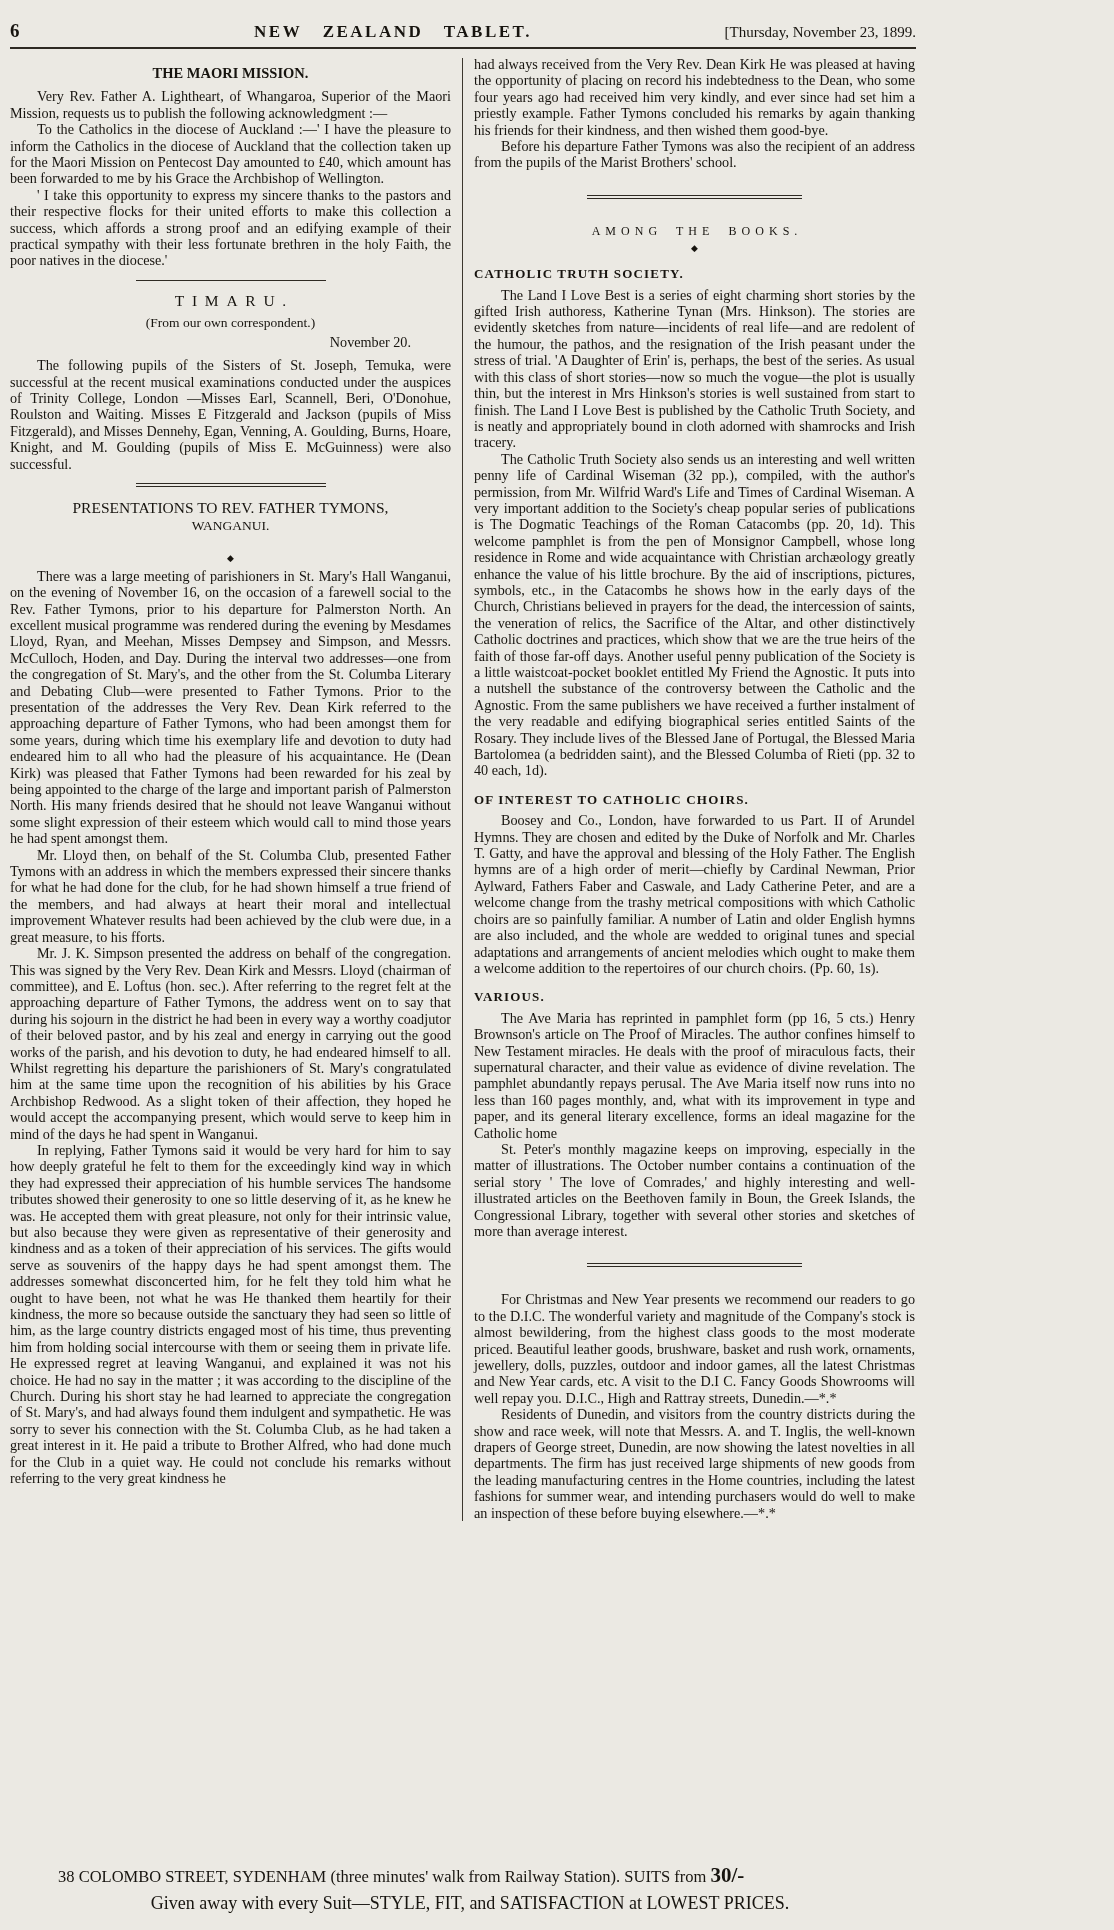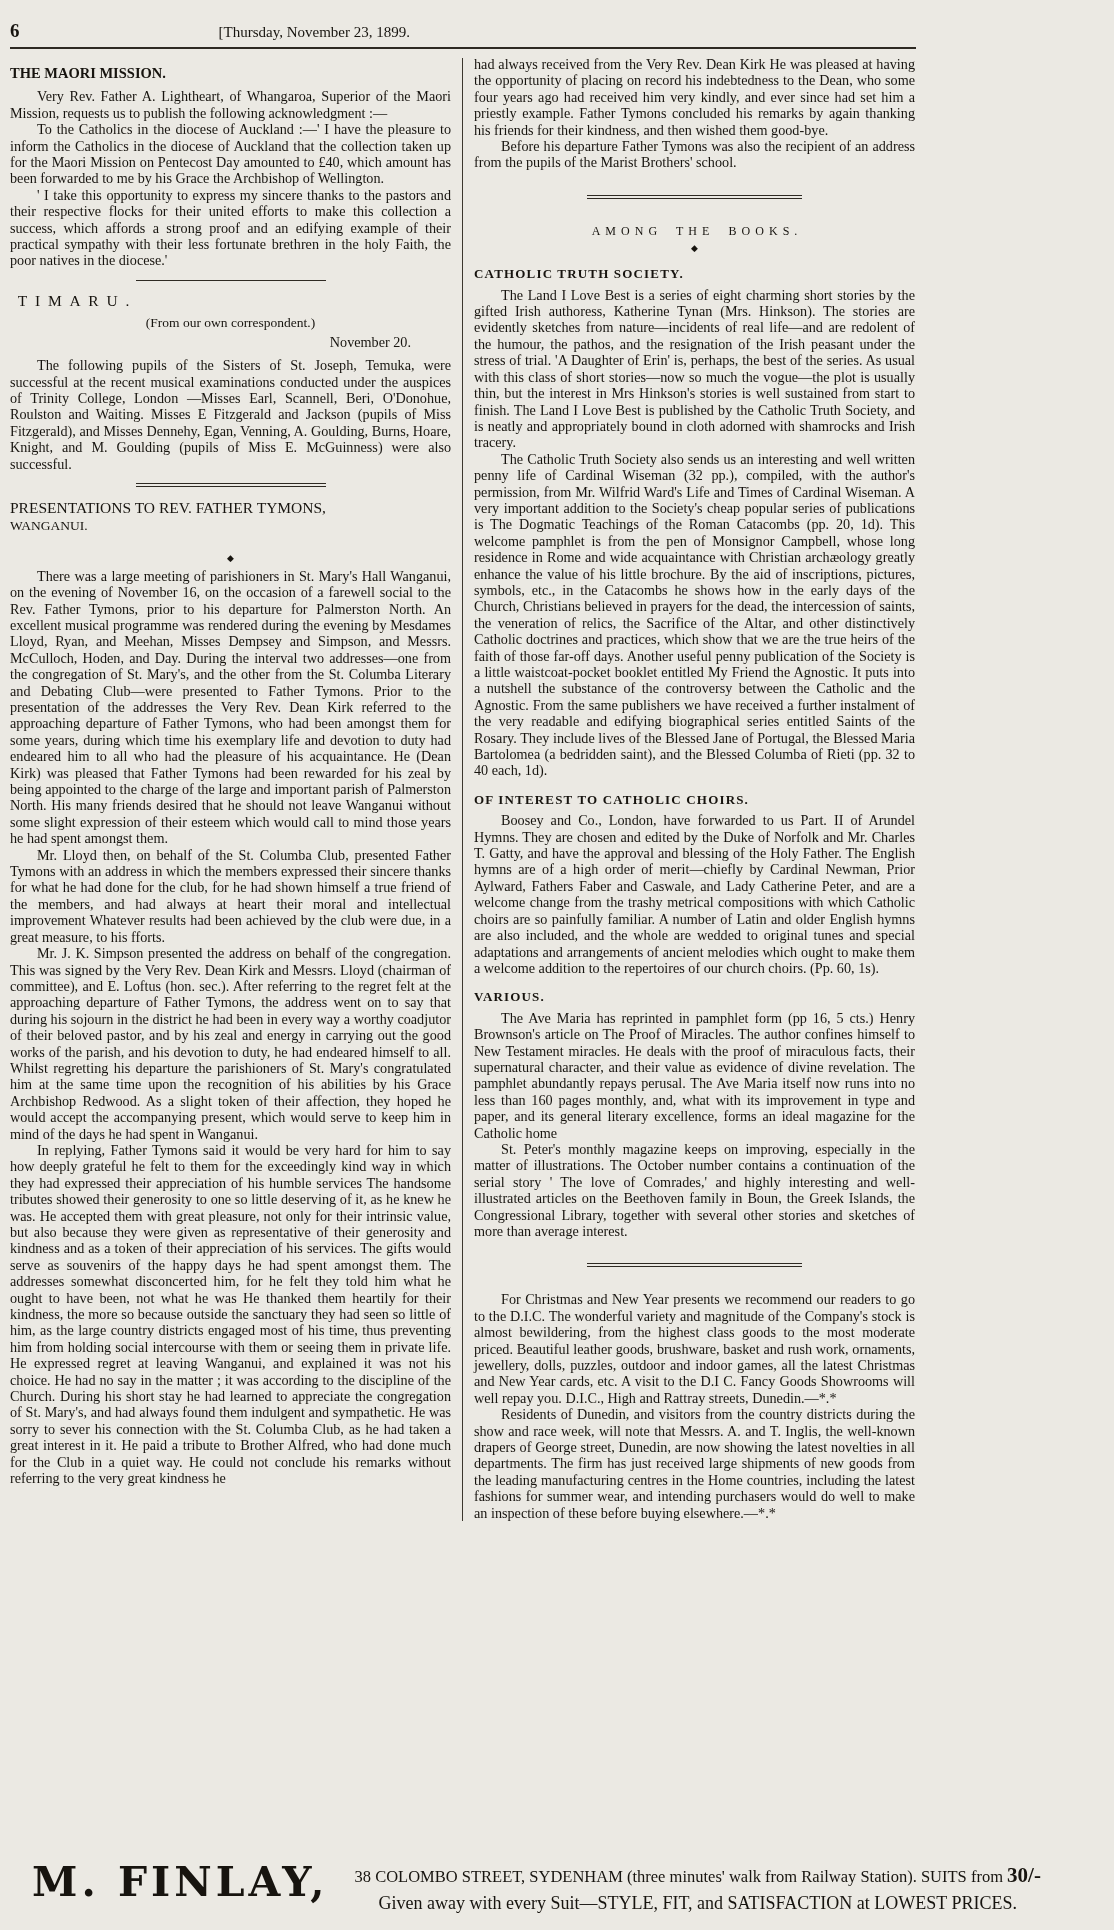"NEW ZEALAND TABLET." div.masthead { html: none -> <div>NEW ZEALAND TABLET.</div> }
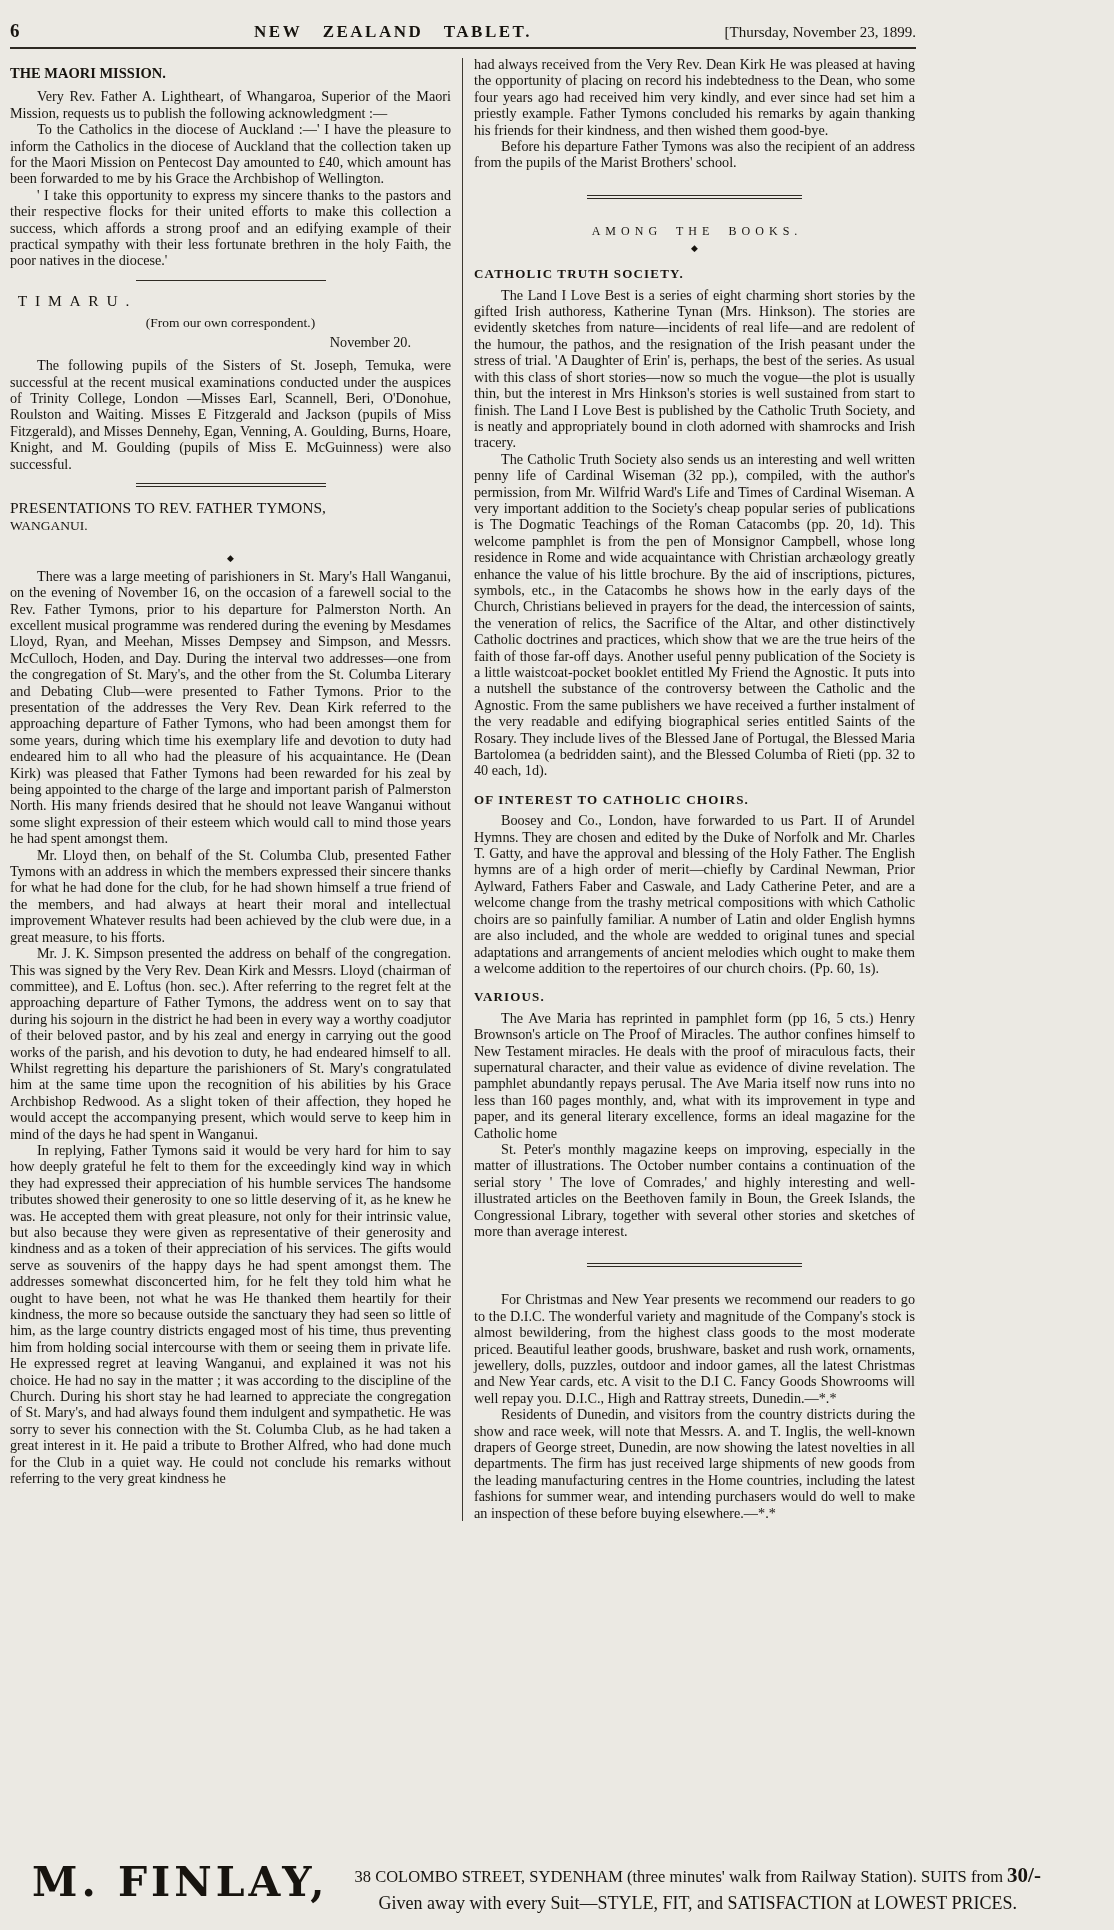"THE MAORI MISSION." .art-title { text-align: left -> center }
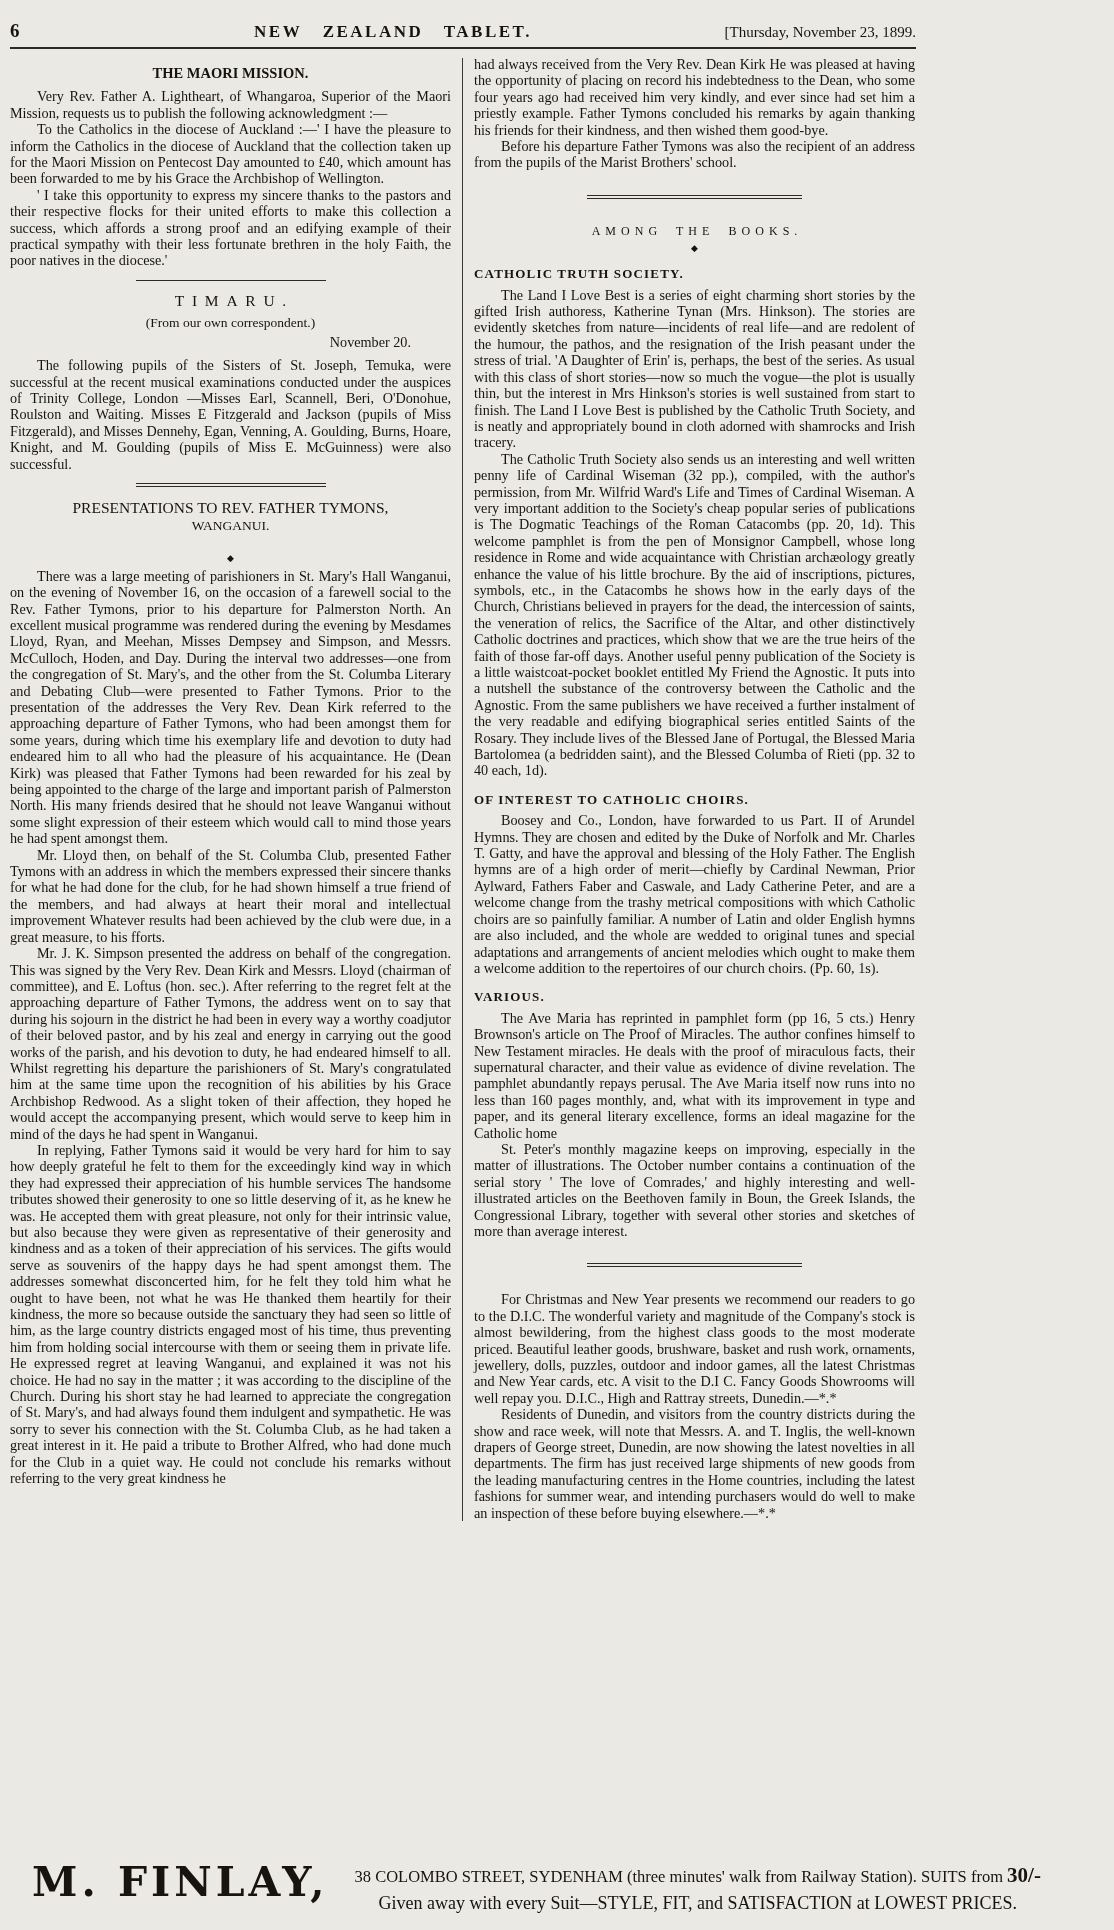"M. FINLAY," div.brand { html: <div>M. FINLAY,</div> -> none }
